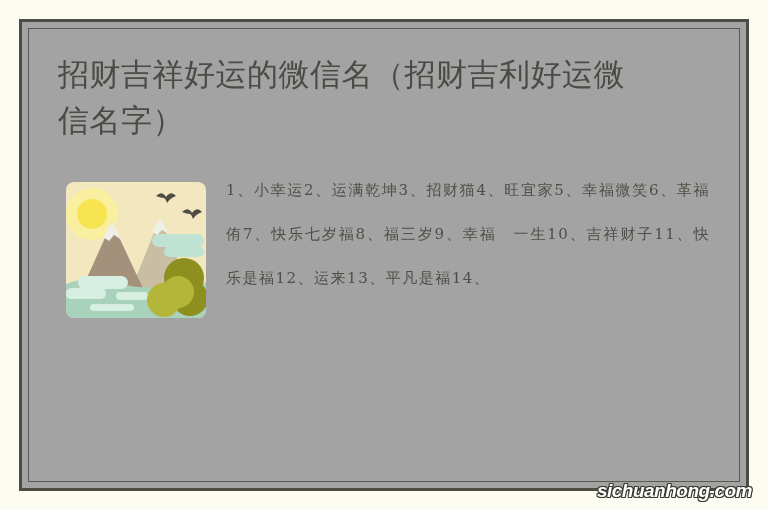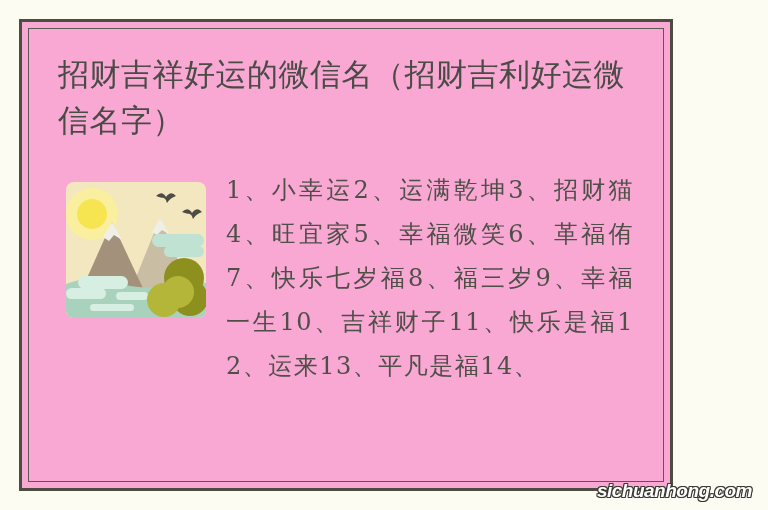"招财吉祥好运的微信名（招财吉利好运微信名字）" .page-frame { background: #f9a8d4 -> #a3a3a3; width: 654px -> 730px }
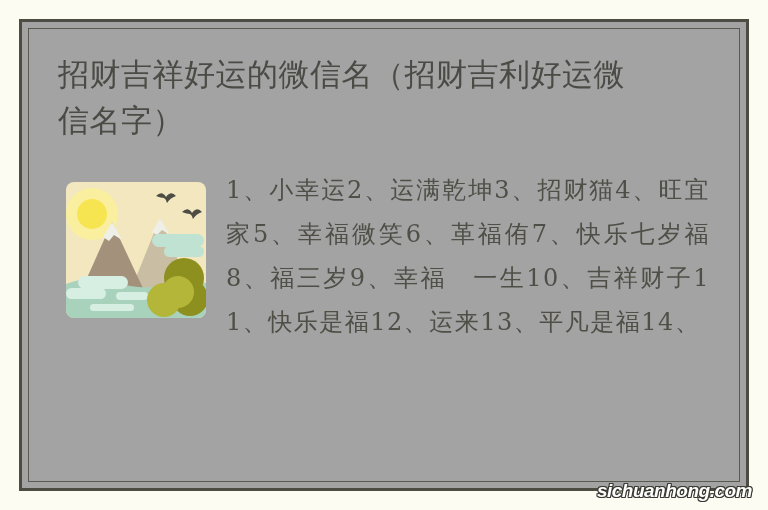"1、小幸运2、运满乾坤3、招财猫4、旺宜家5、幸福微笑6、革福侑7、快乐七岁福8" .article-text { font-size: 24px -> 15px }
